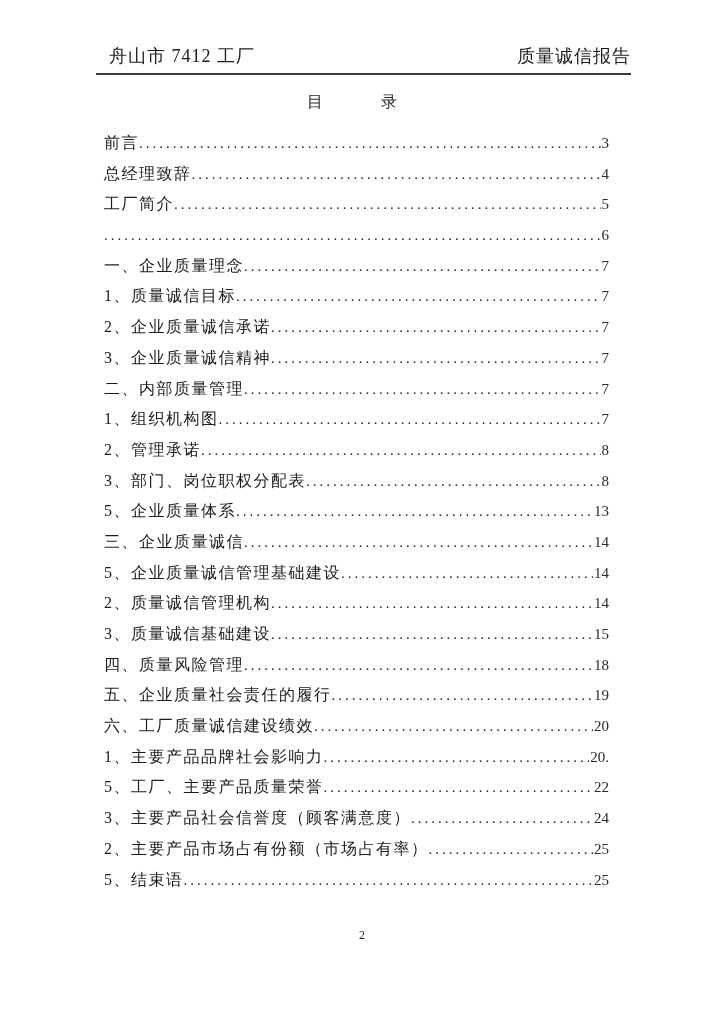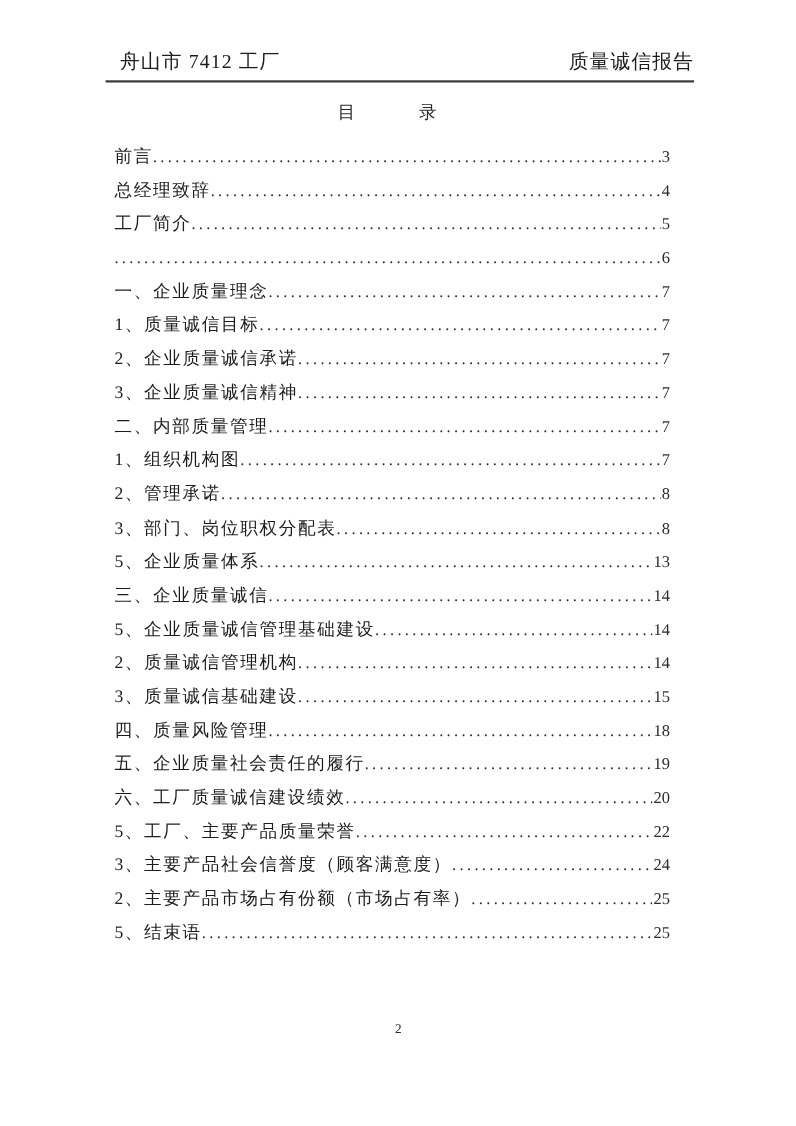"1、主要产品品牌社会影响力" div.toc-row { html: none -> <div> <span>1、主要产品品牌社会影响力</span> <span></span> <span>20.</span> </div> }
